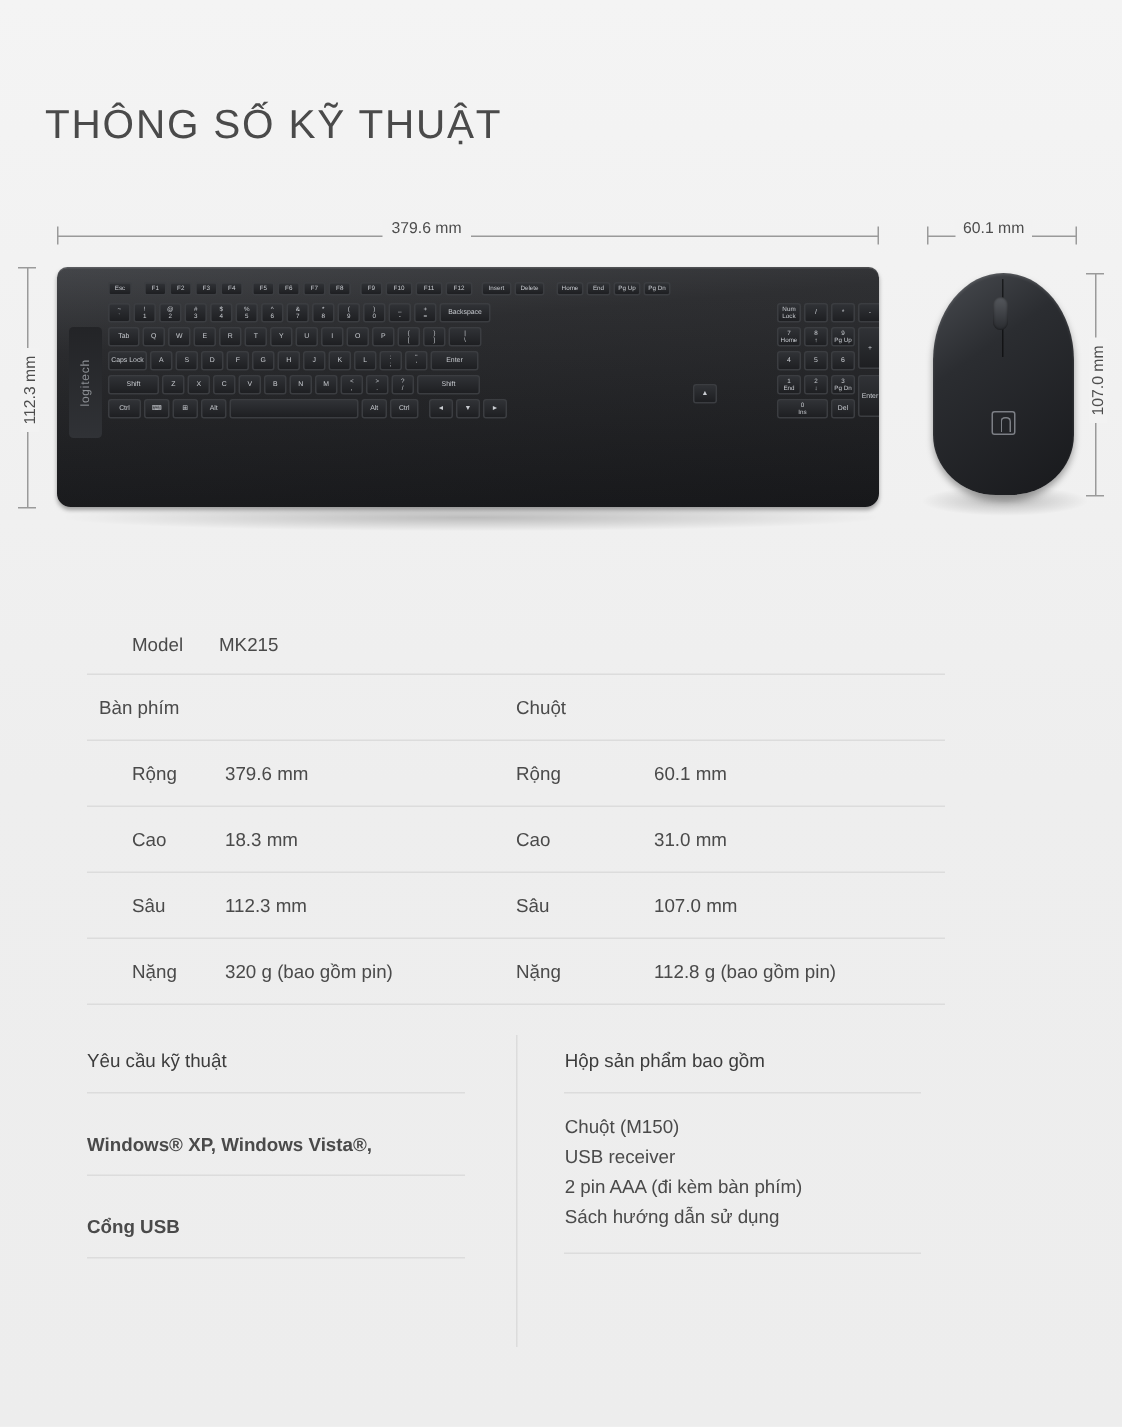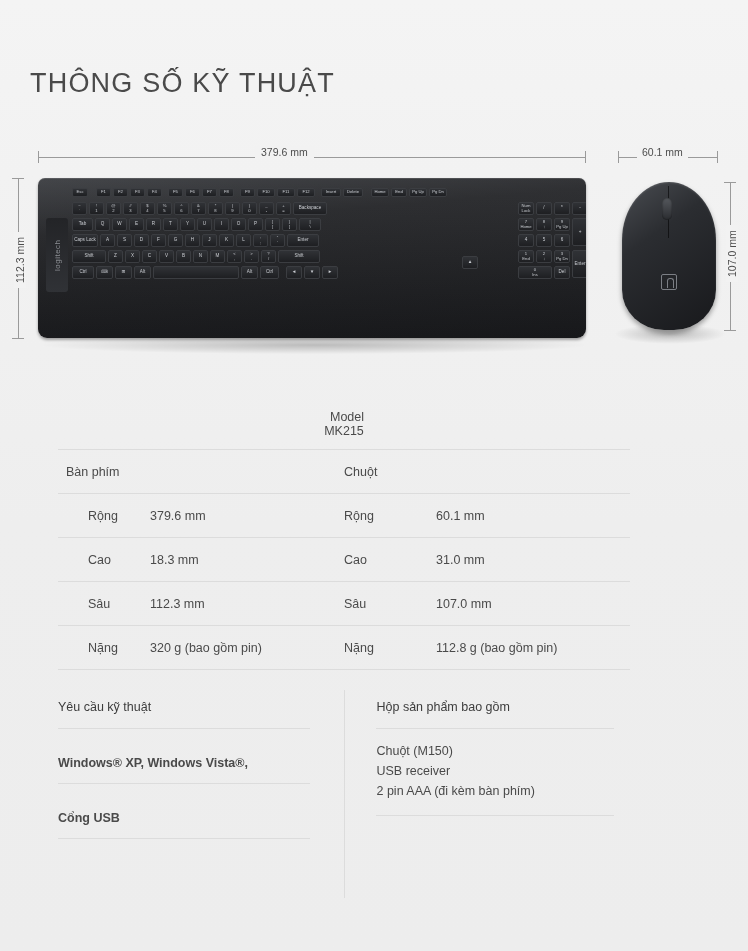"Model" .spec-row.model { flex-direction: column -> none }
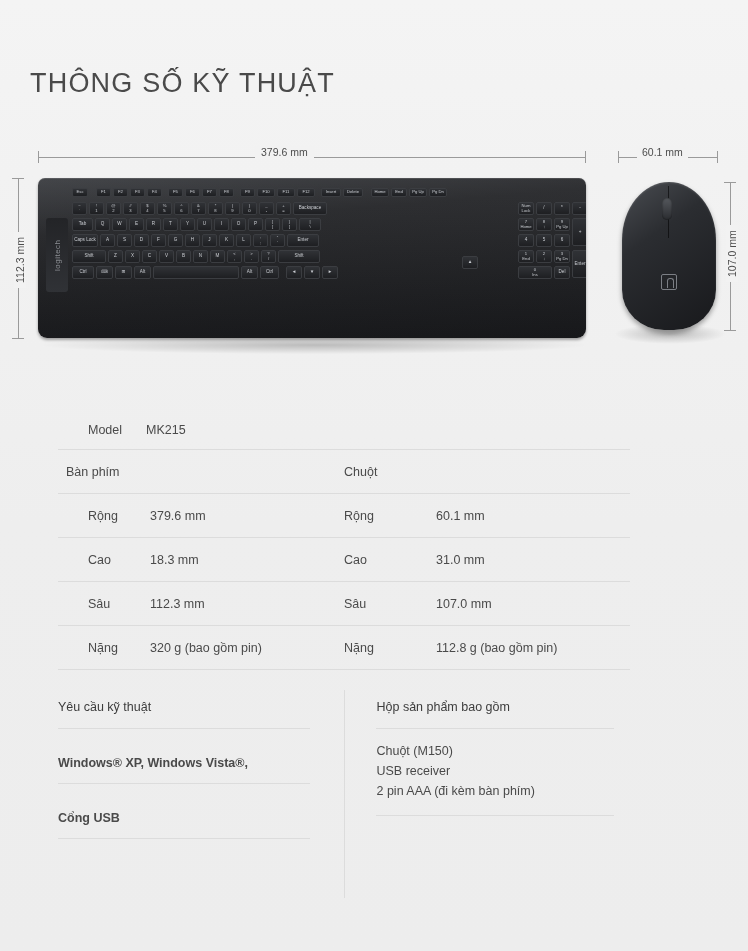"Sách hướng dẫn sử dụng" li { html: none -> <li>Sách hướng dẫn sử dụng</li> }
